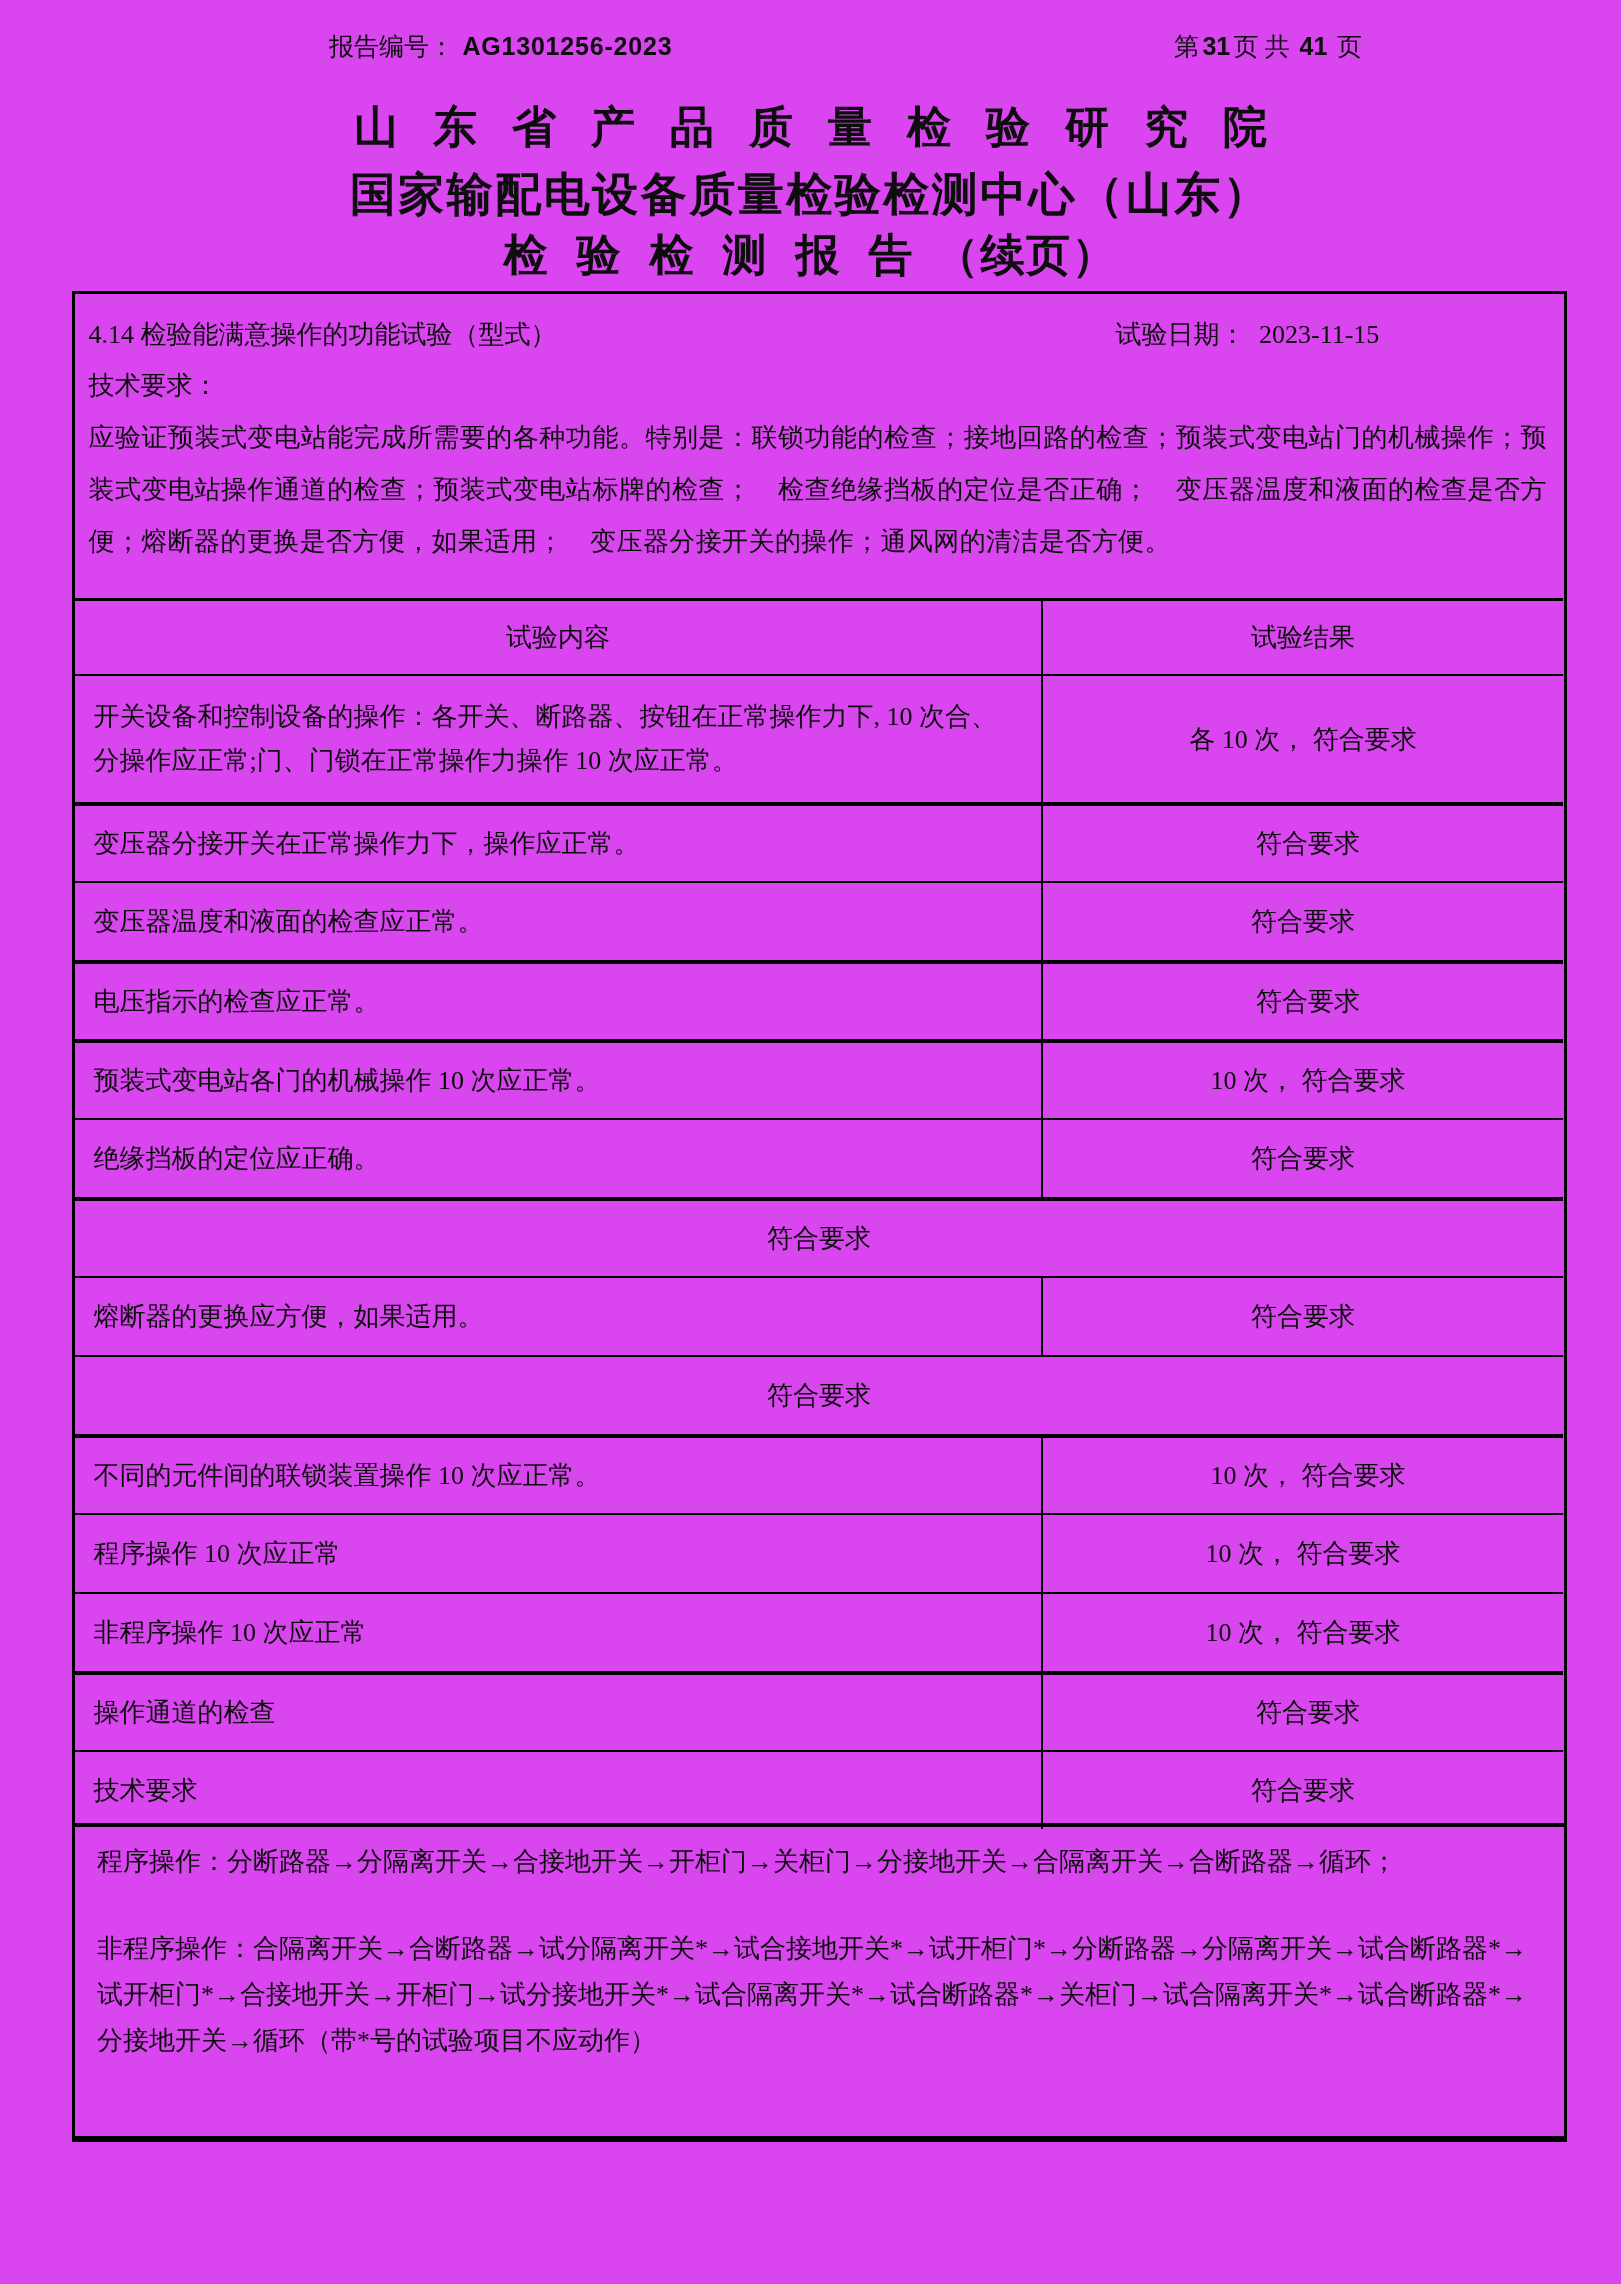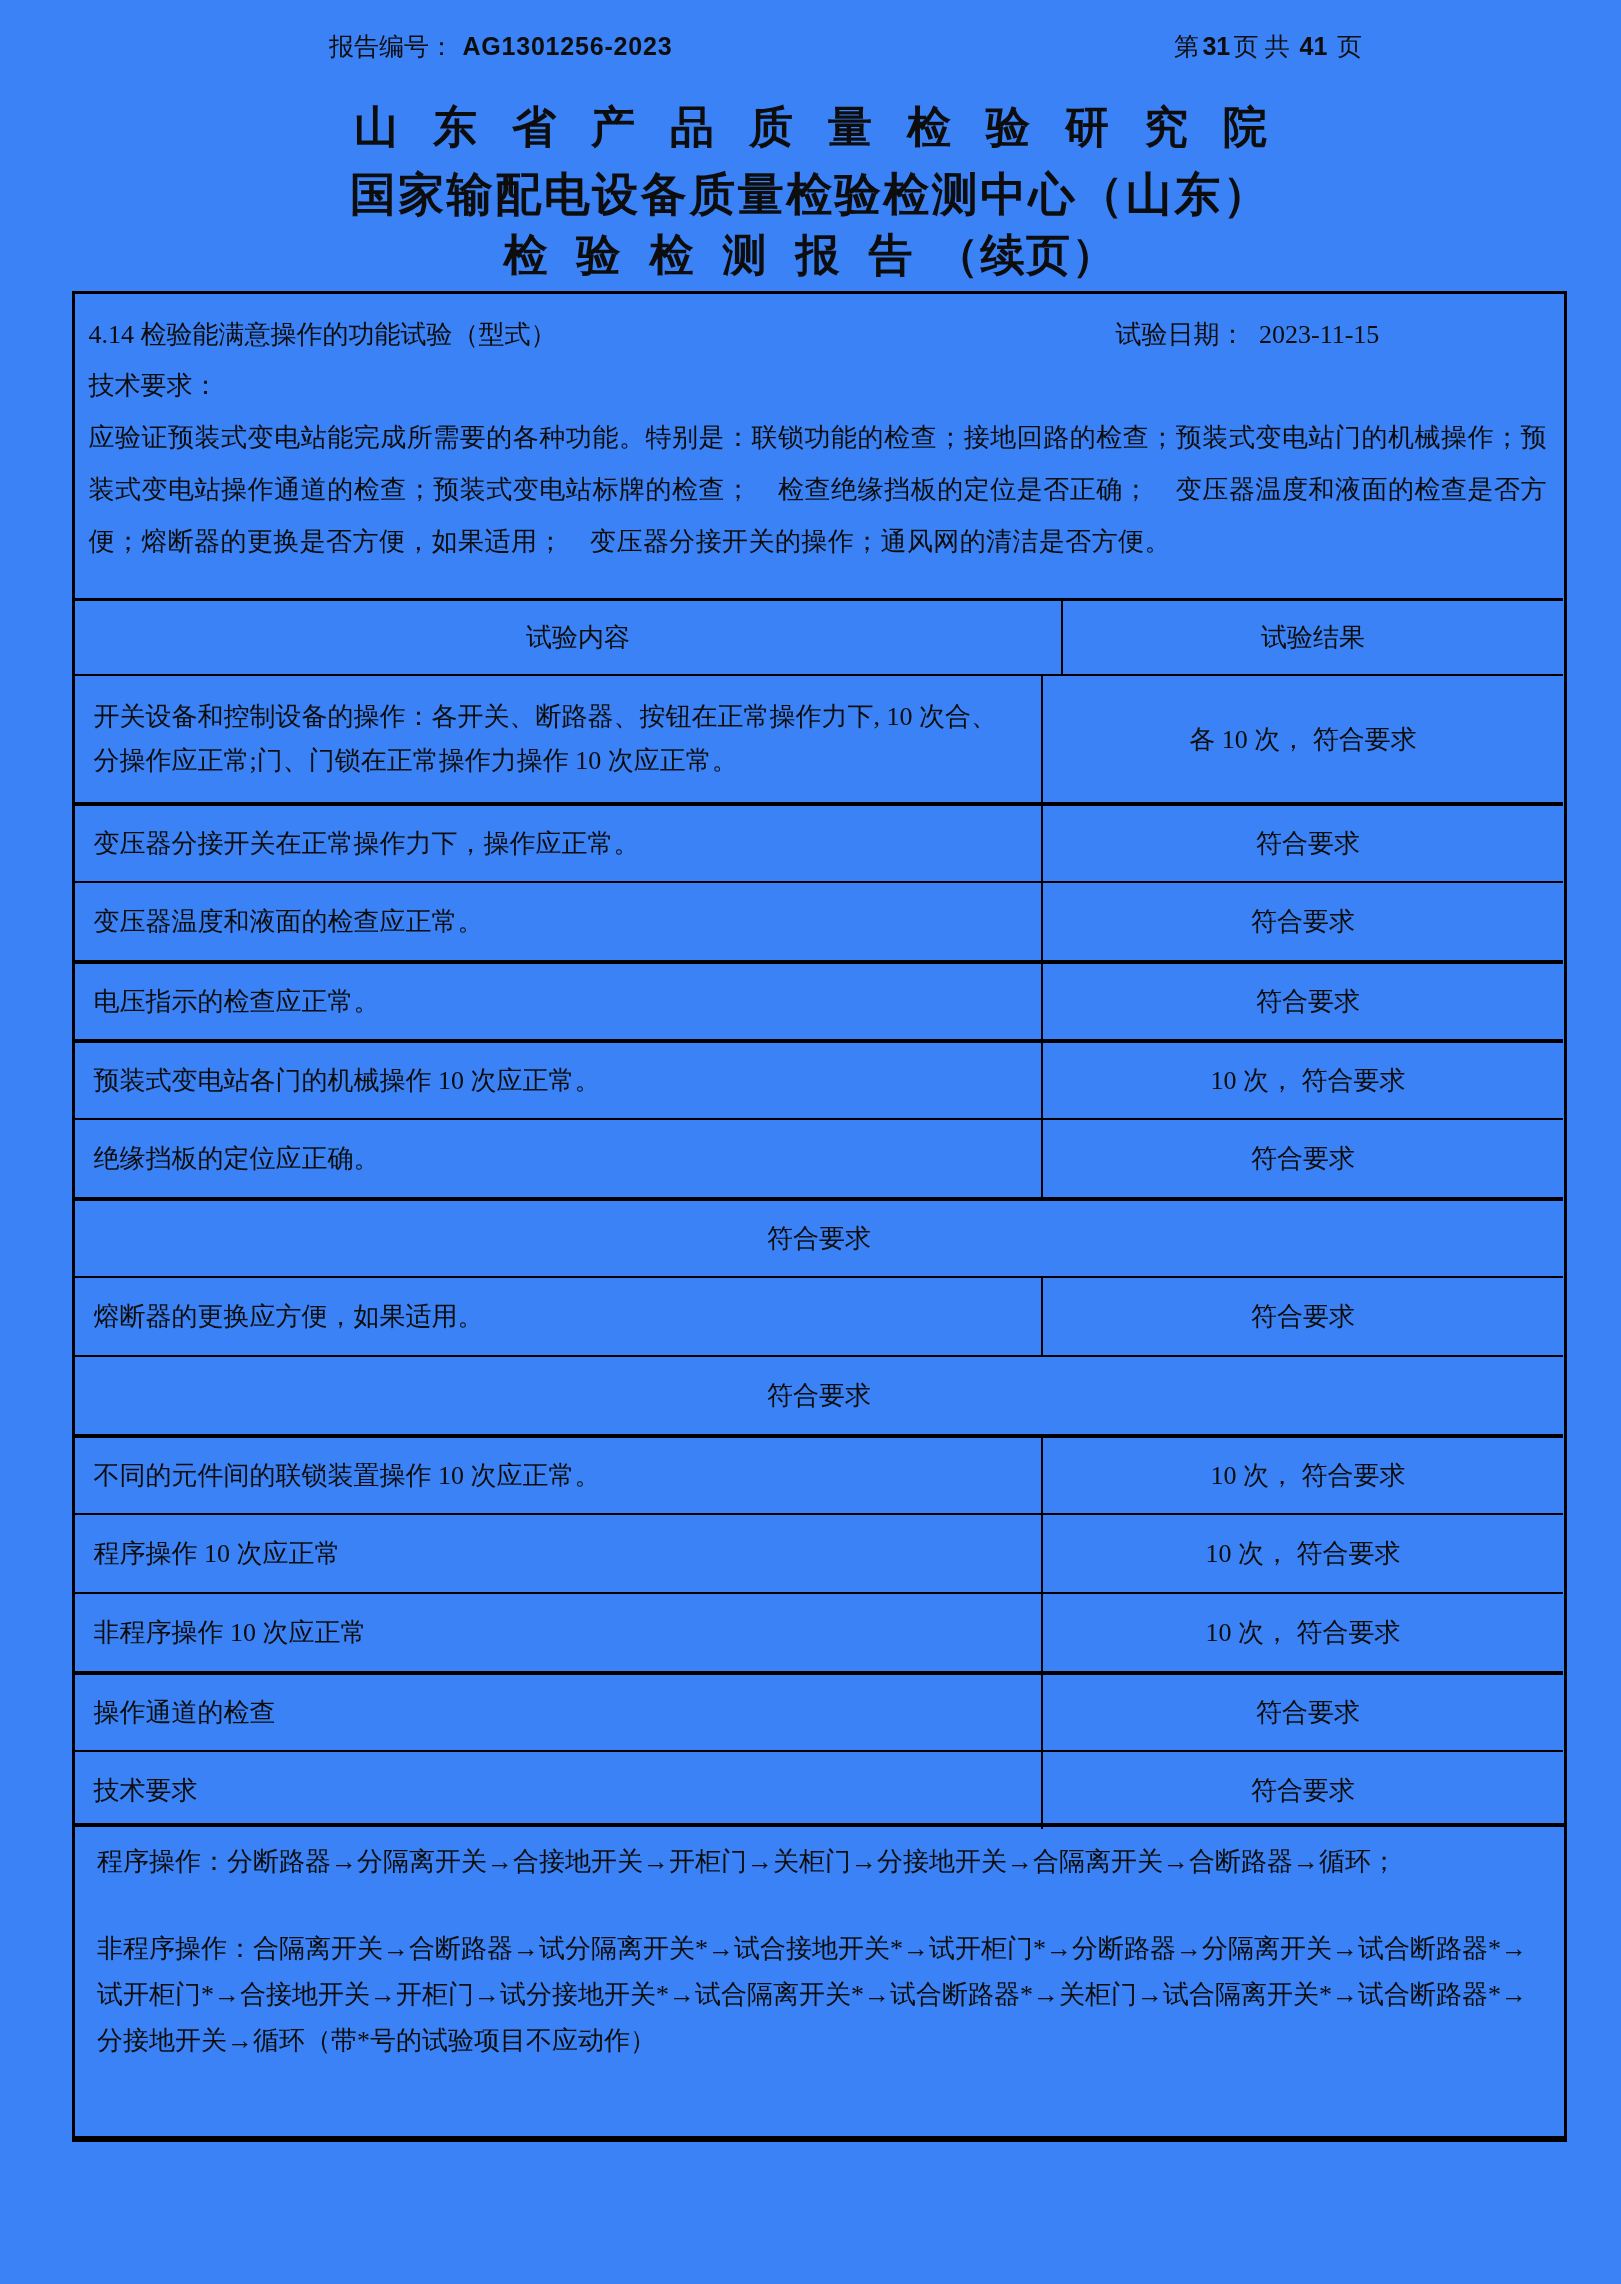"报告编号： AG1301256-2023" .page { background: #3b82f6 -> #d946ef }
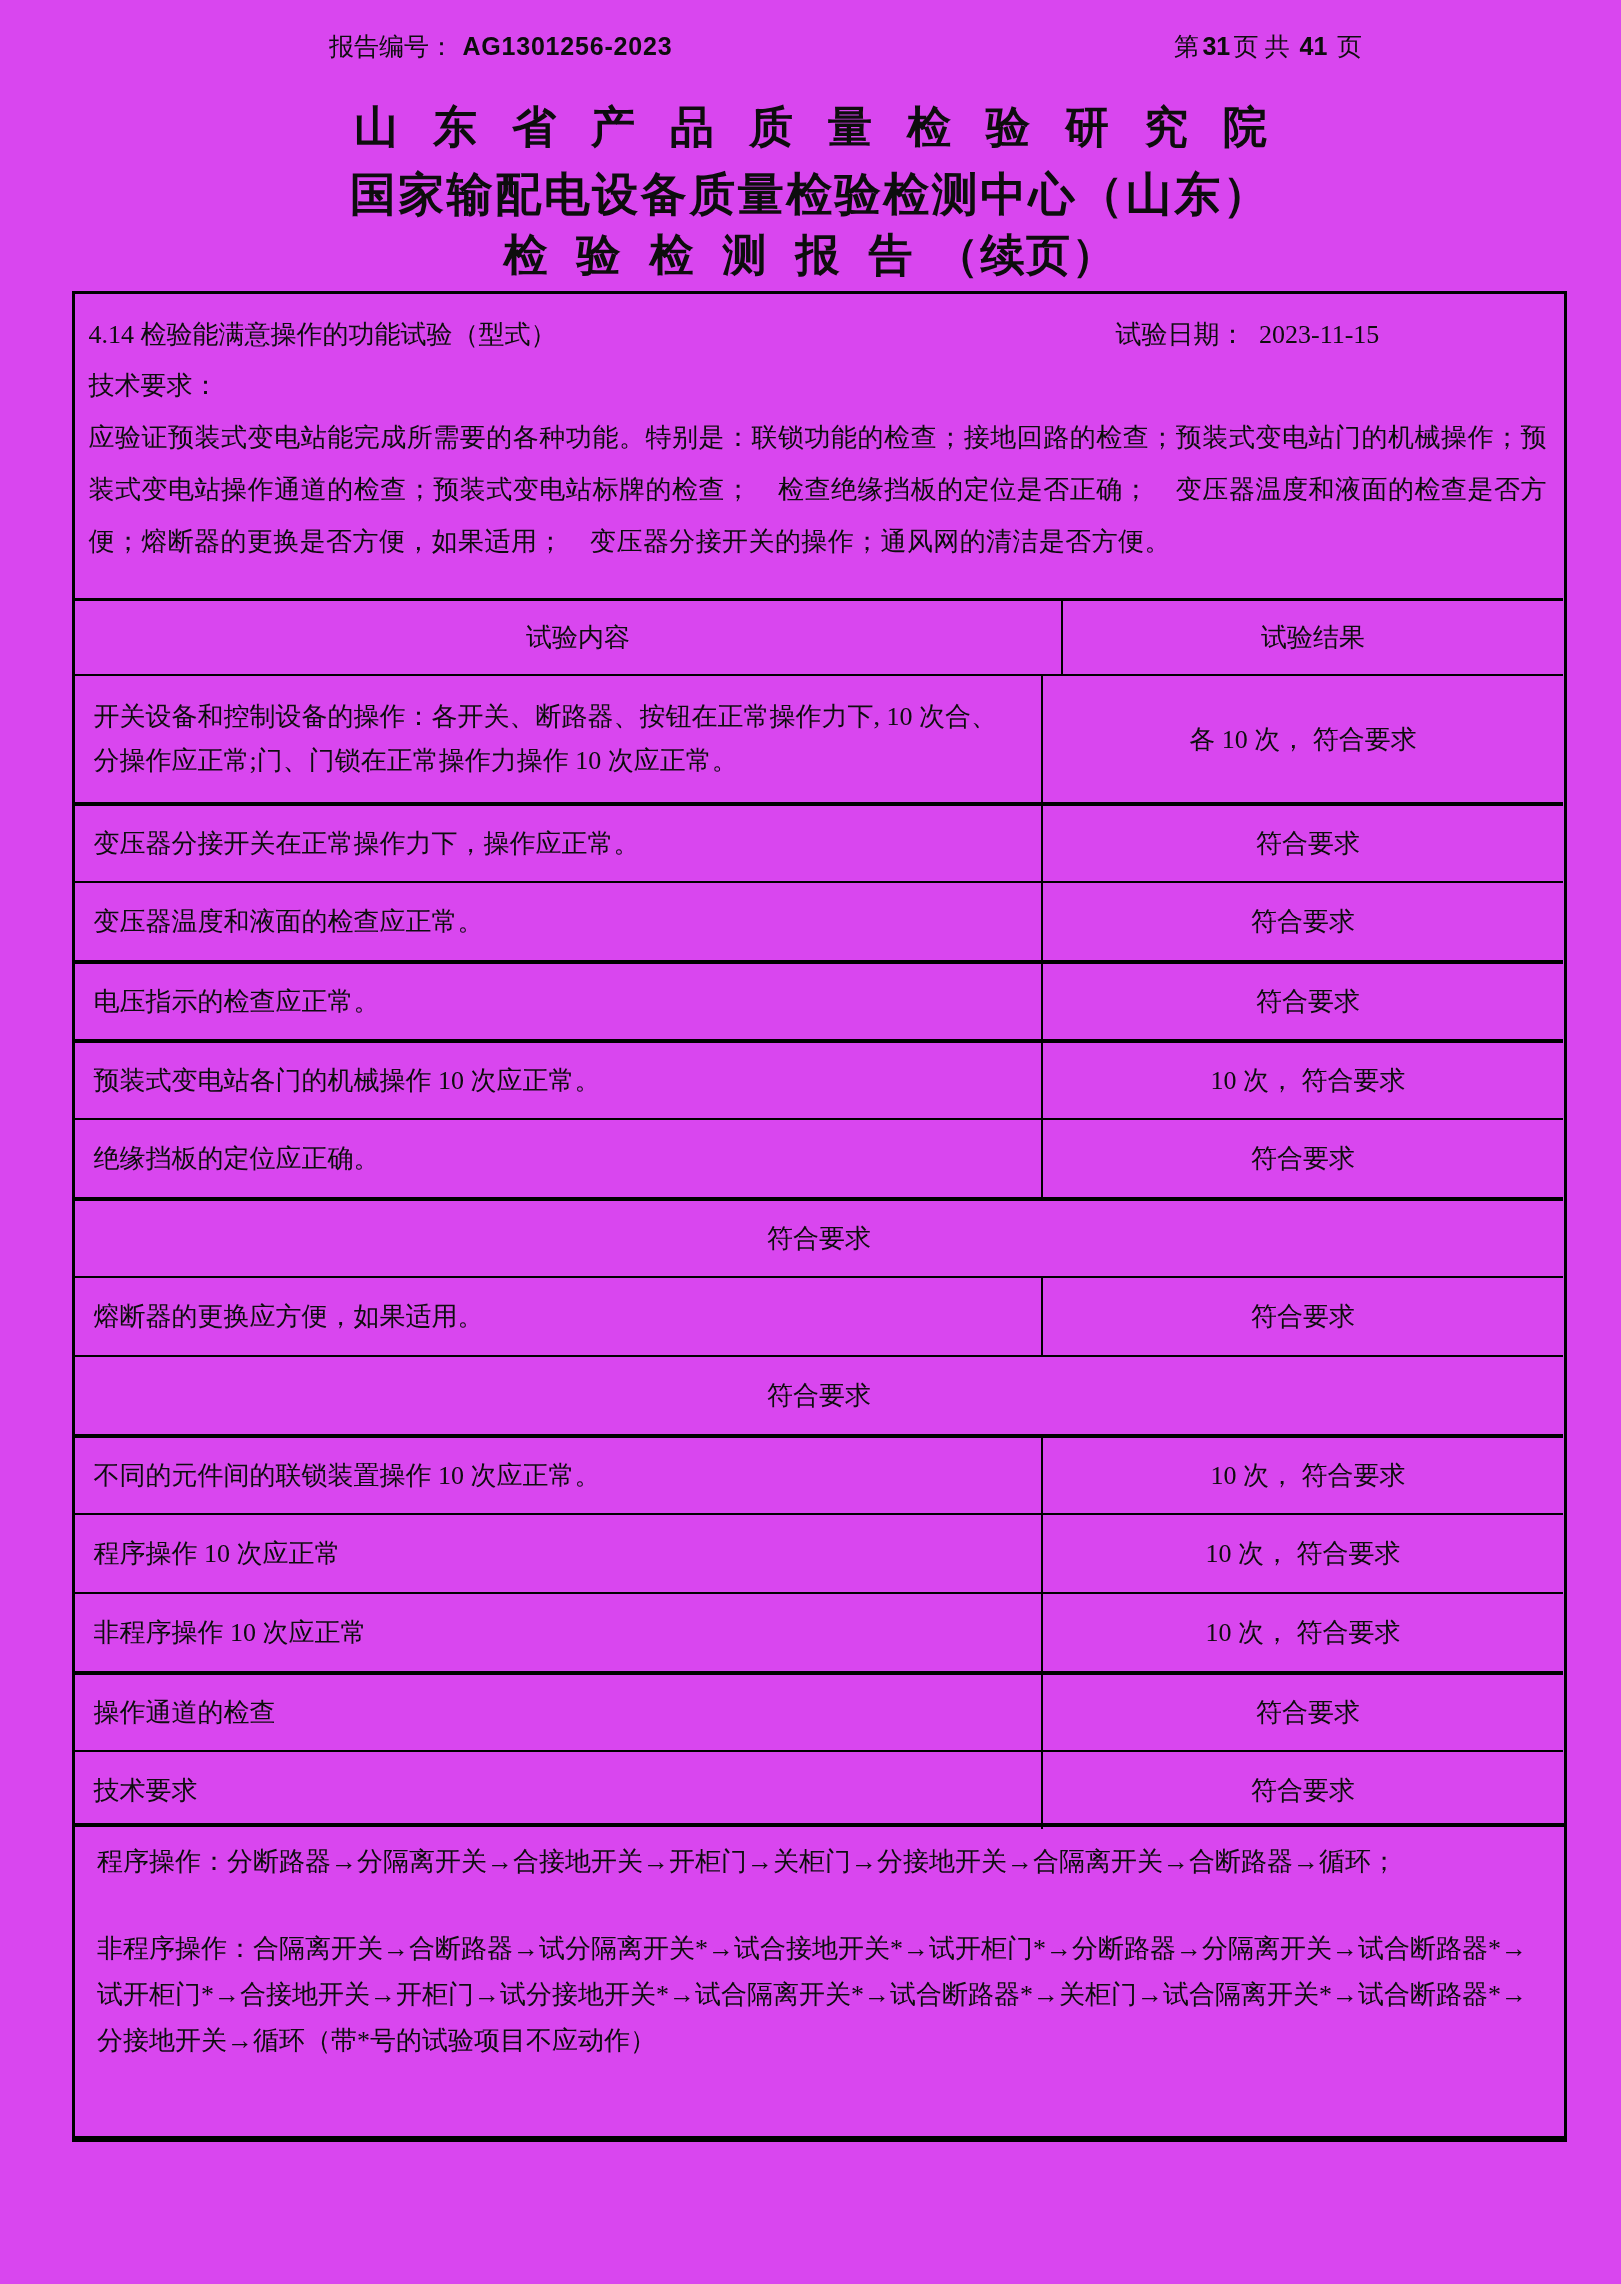"试验内容" .t-row.hdr { padding-left: 20px -> none }
